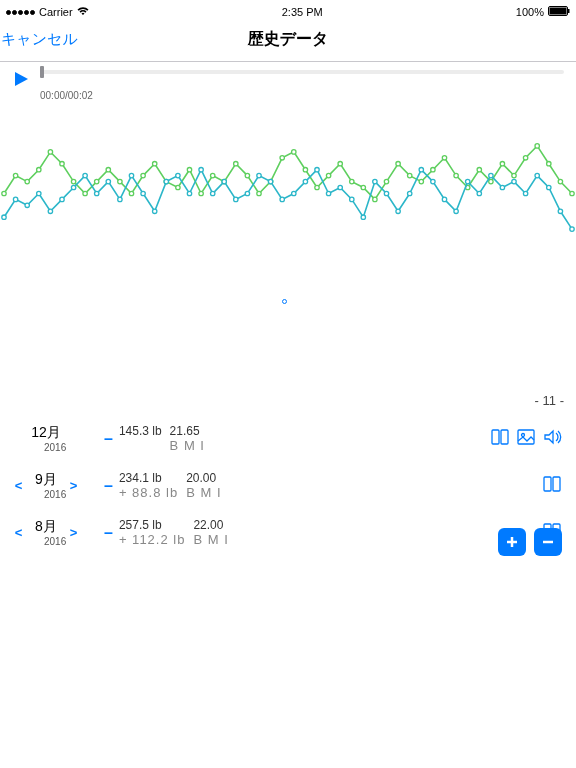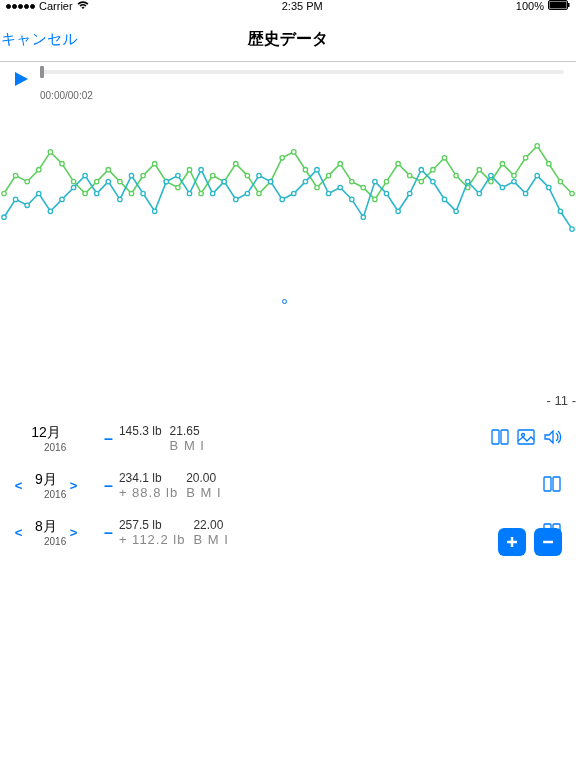"Carrier" .status-bar { align-items: flex-start -> flex-end }
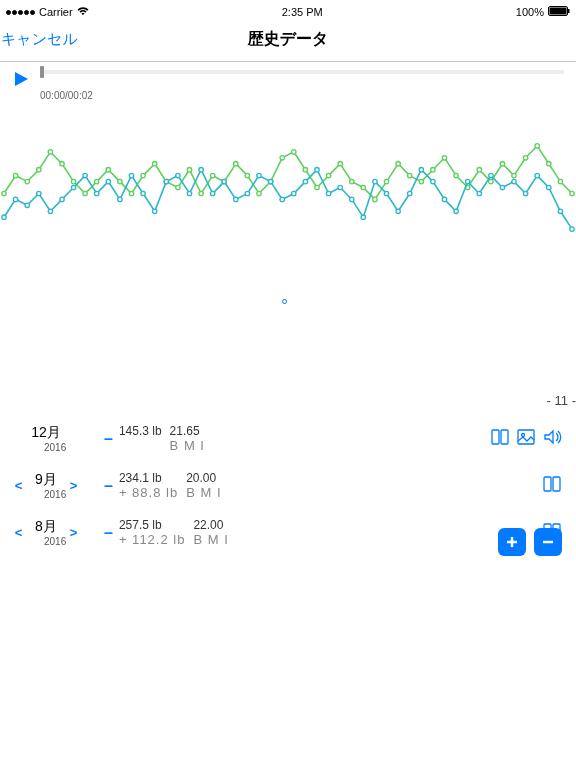"- 11 -" .page-ind { padding: 4px 0 8px -> 4px 12px 8px }
